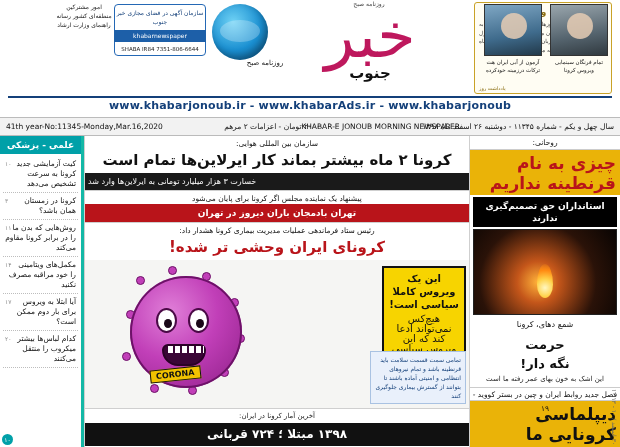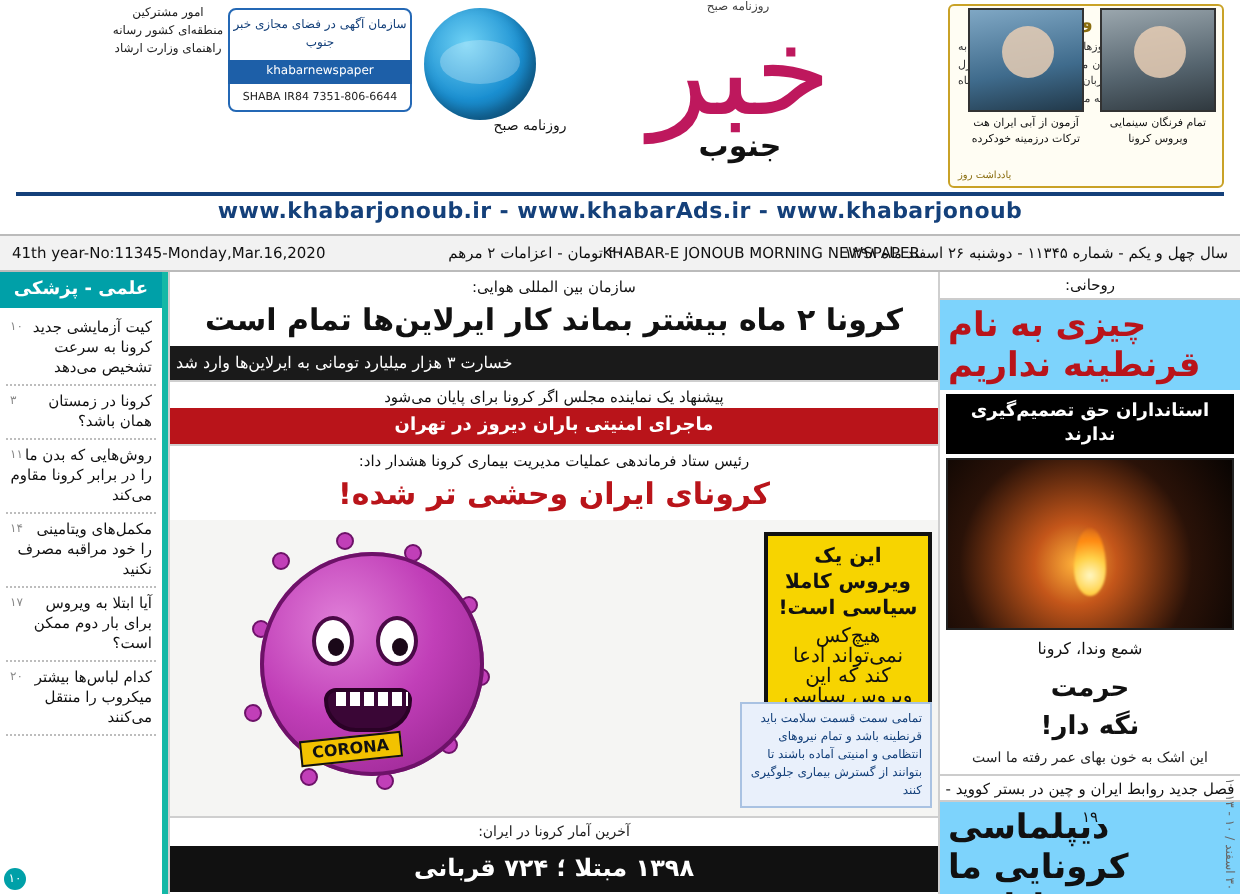"چیزی به نام قرنطینه نداریم" .rc-title-wrap { background: #7dd3fc -> #eab308; text-align: left -> right }
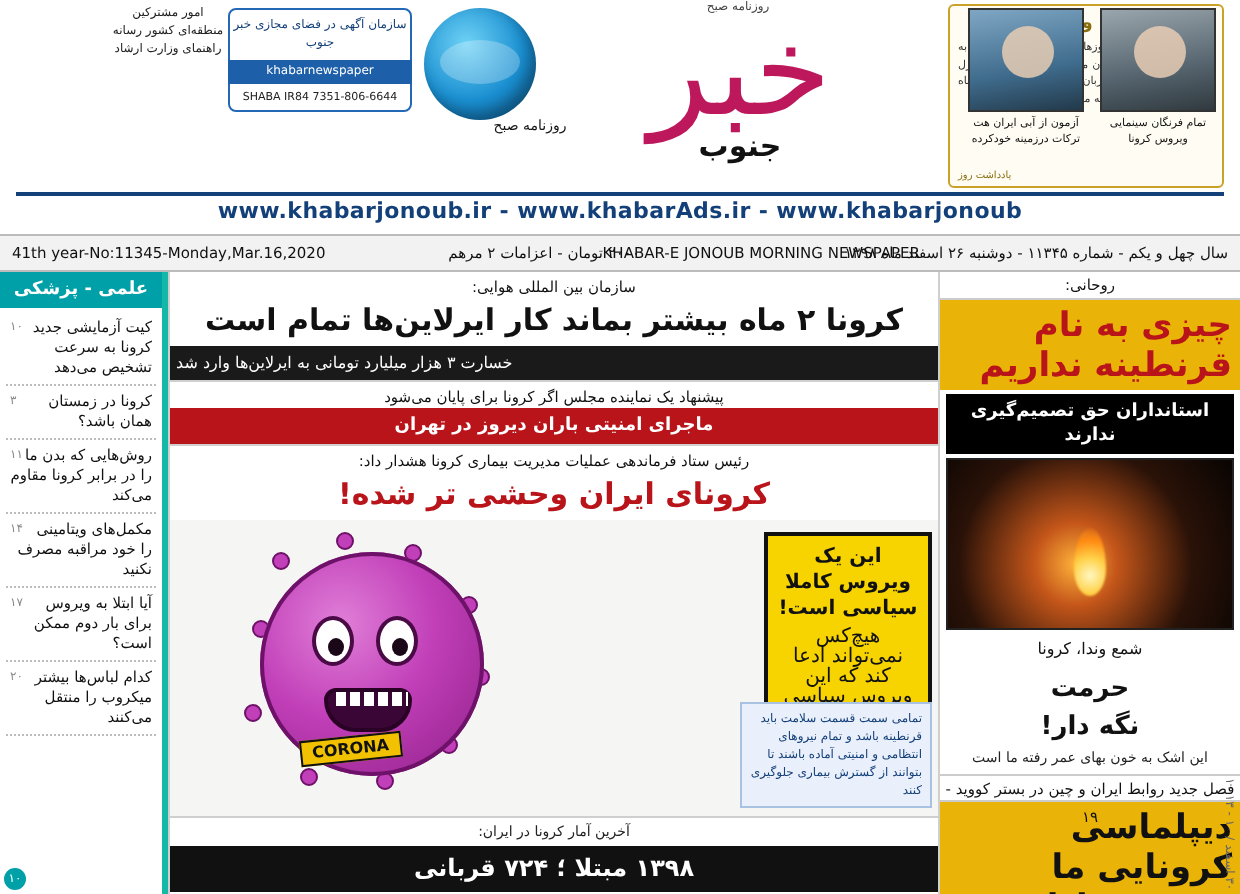"ماجرای امنیتی باران دیروز در" div.c-bar-red { text: ماجرای امنیتی -> تهران بادمجان }
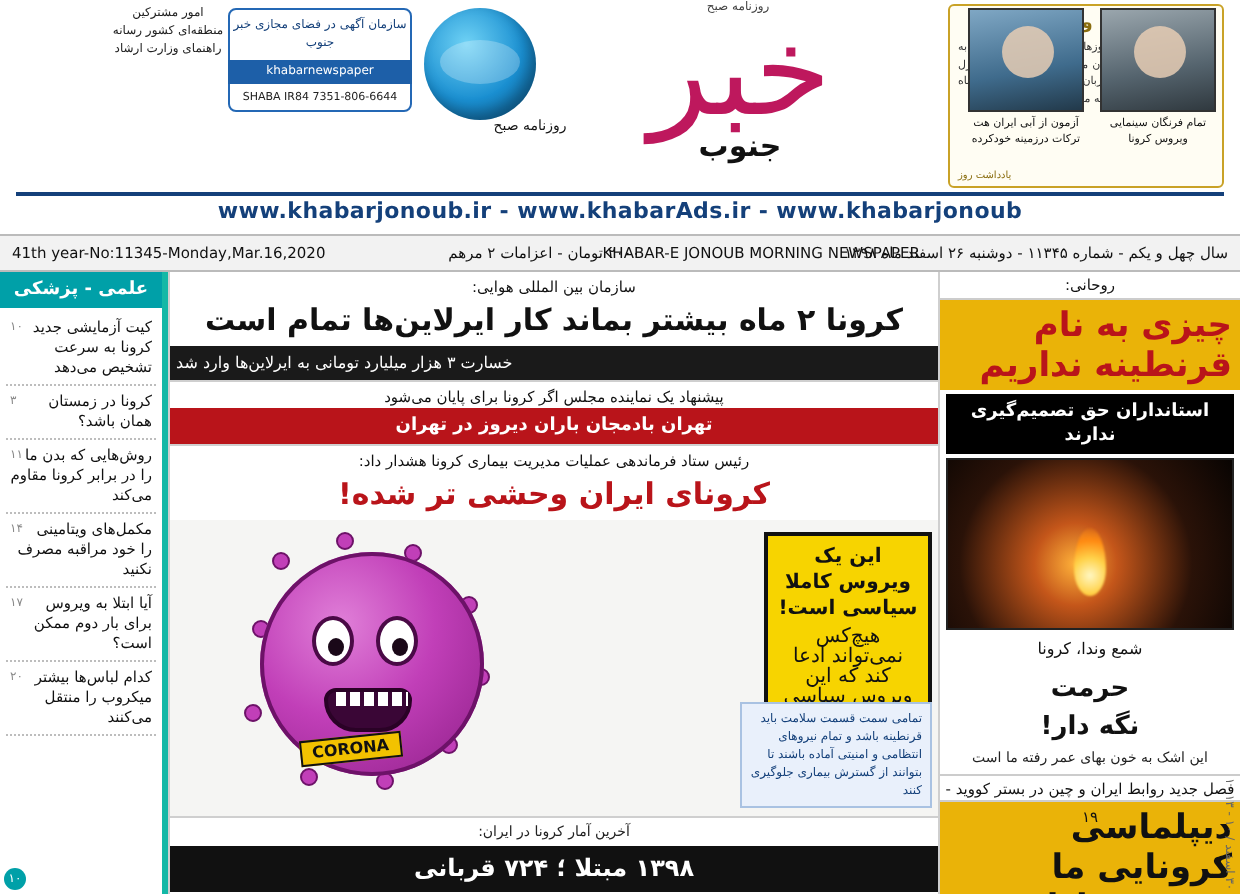"شمع وندا، کرونا" div.rc-sub { text: وندا -> دهای }
